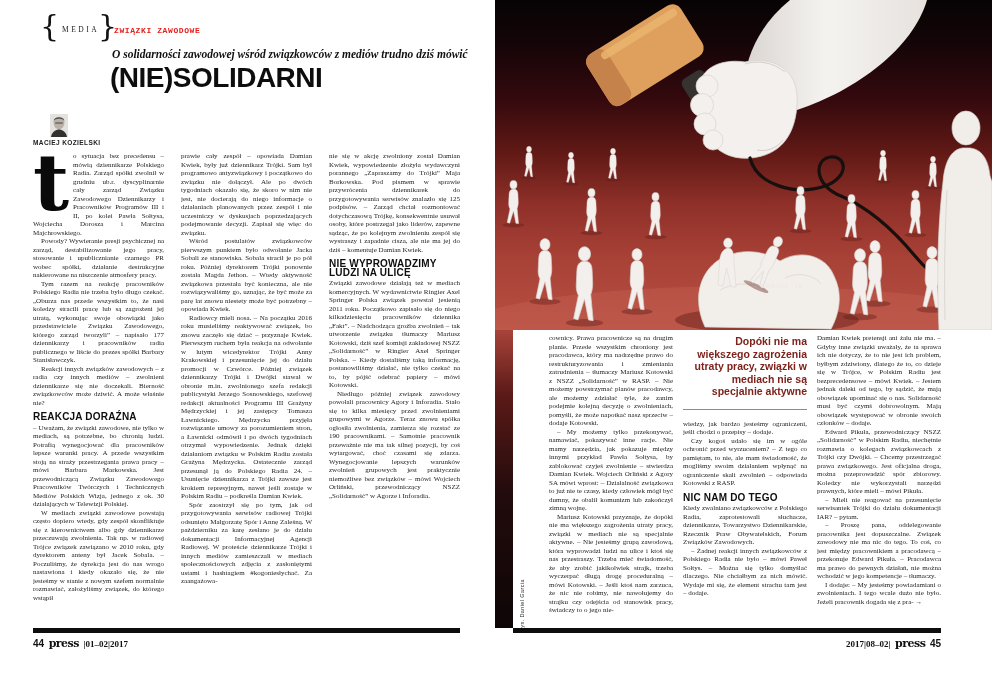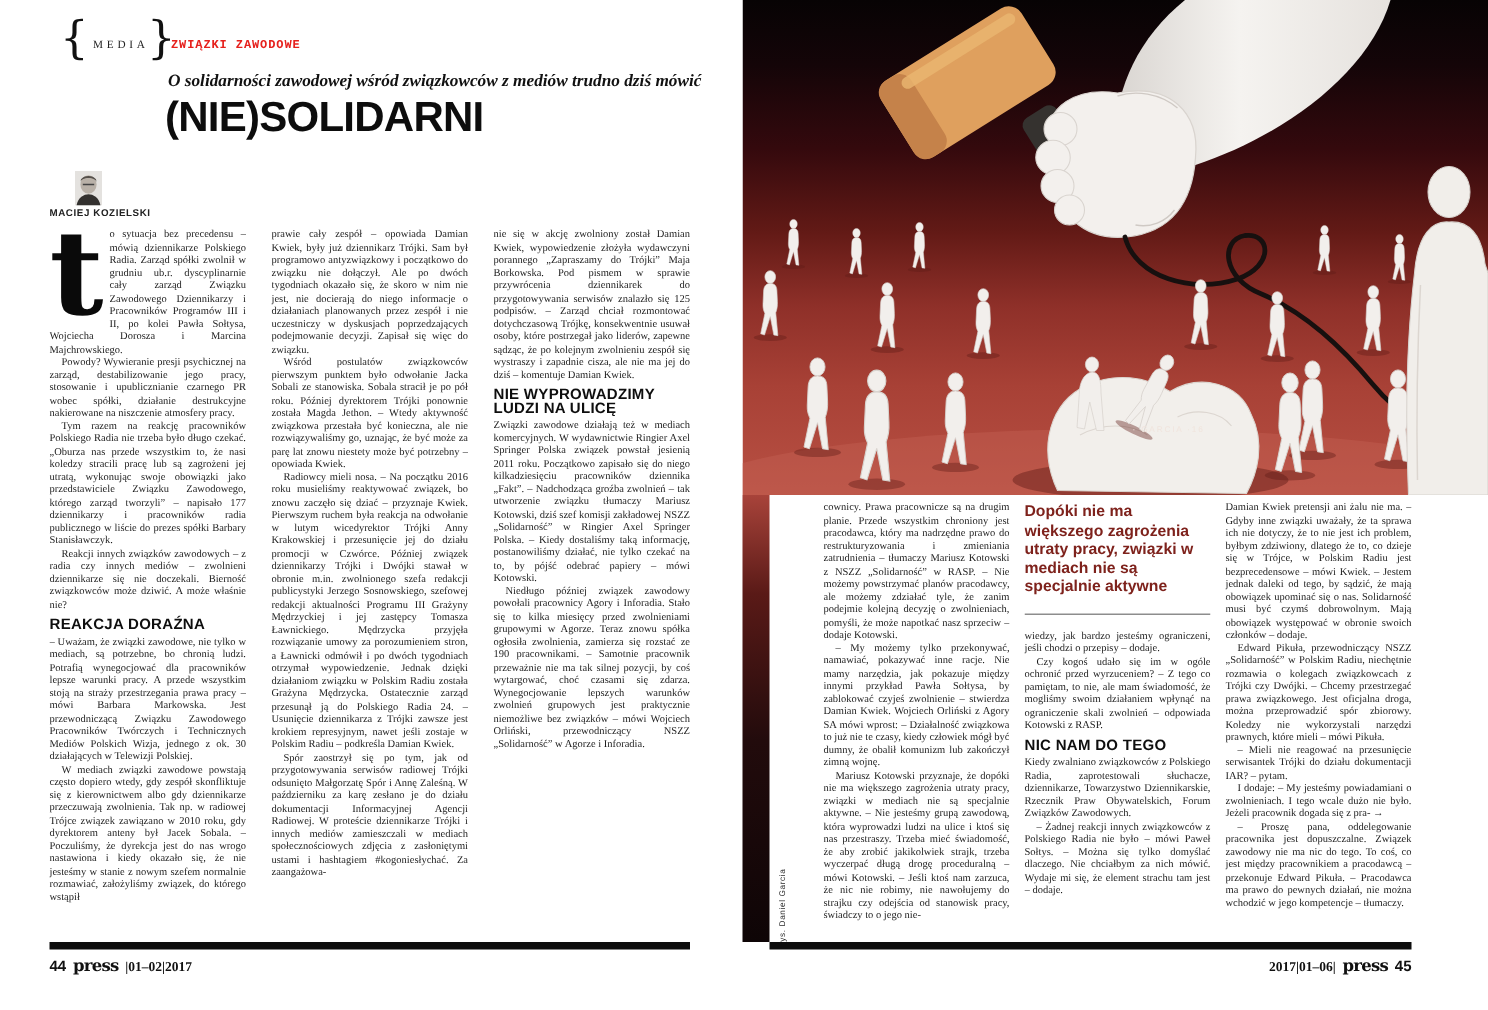"Dopóki nie ma większego zagrożenia" .pull-quote { text-align: none -> right }
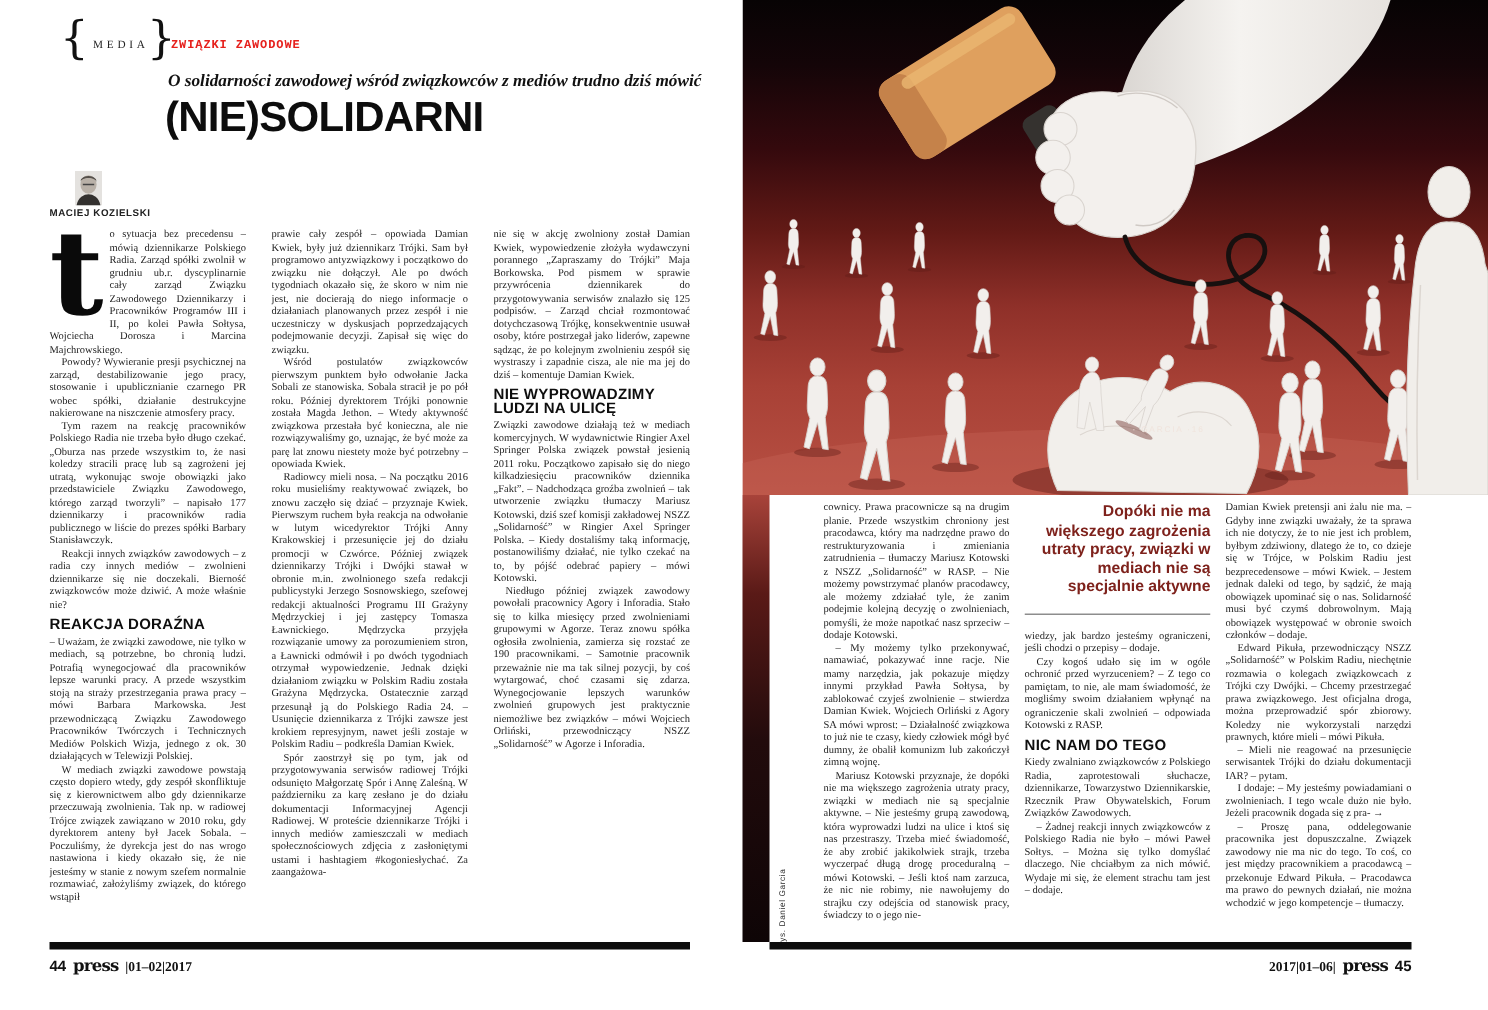"I dodaje: – My jesteśmy" p.bp { order: before "– Proszę pana, oddelegowanie pracownika" -> after "– Proszę pana, oddelegowanie pracownika" }
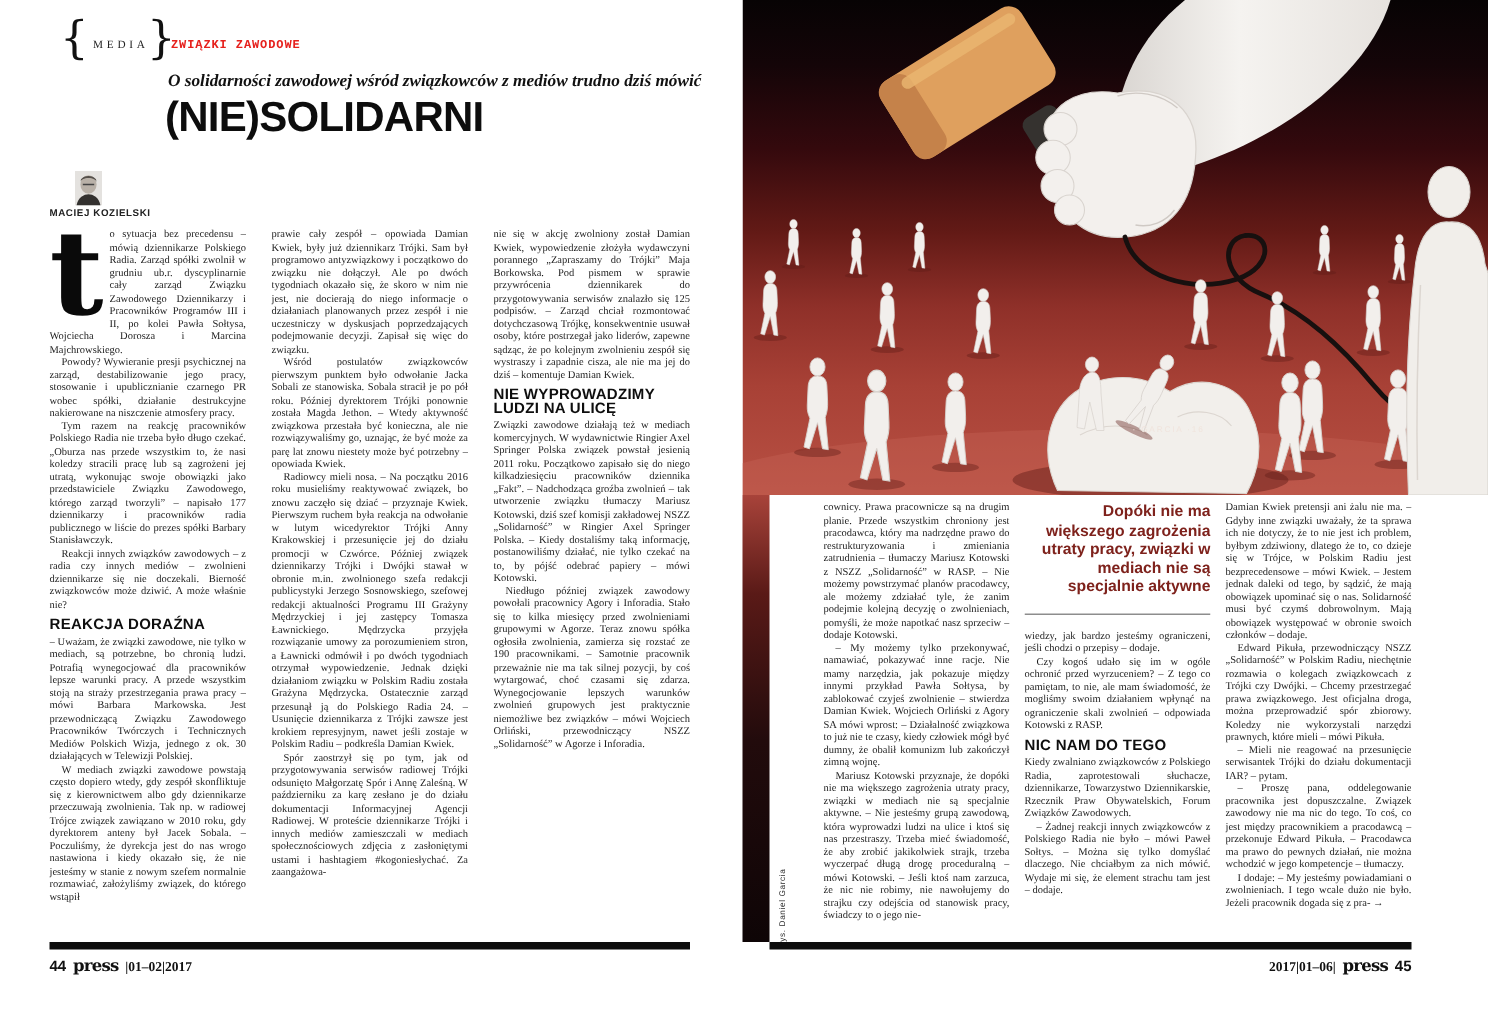"2017|01–06|" span.issue-txt { text: 01–06 -> 08–02 }
